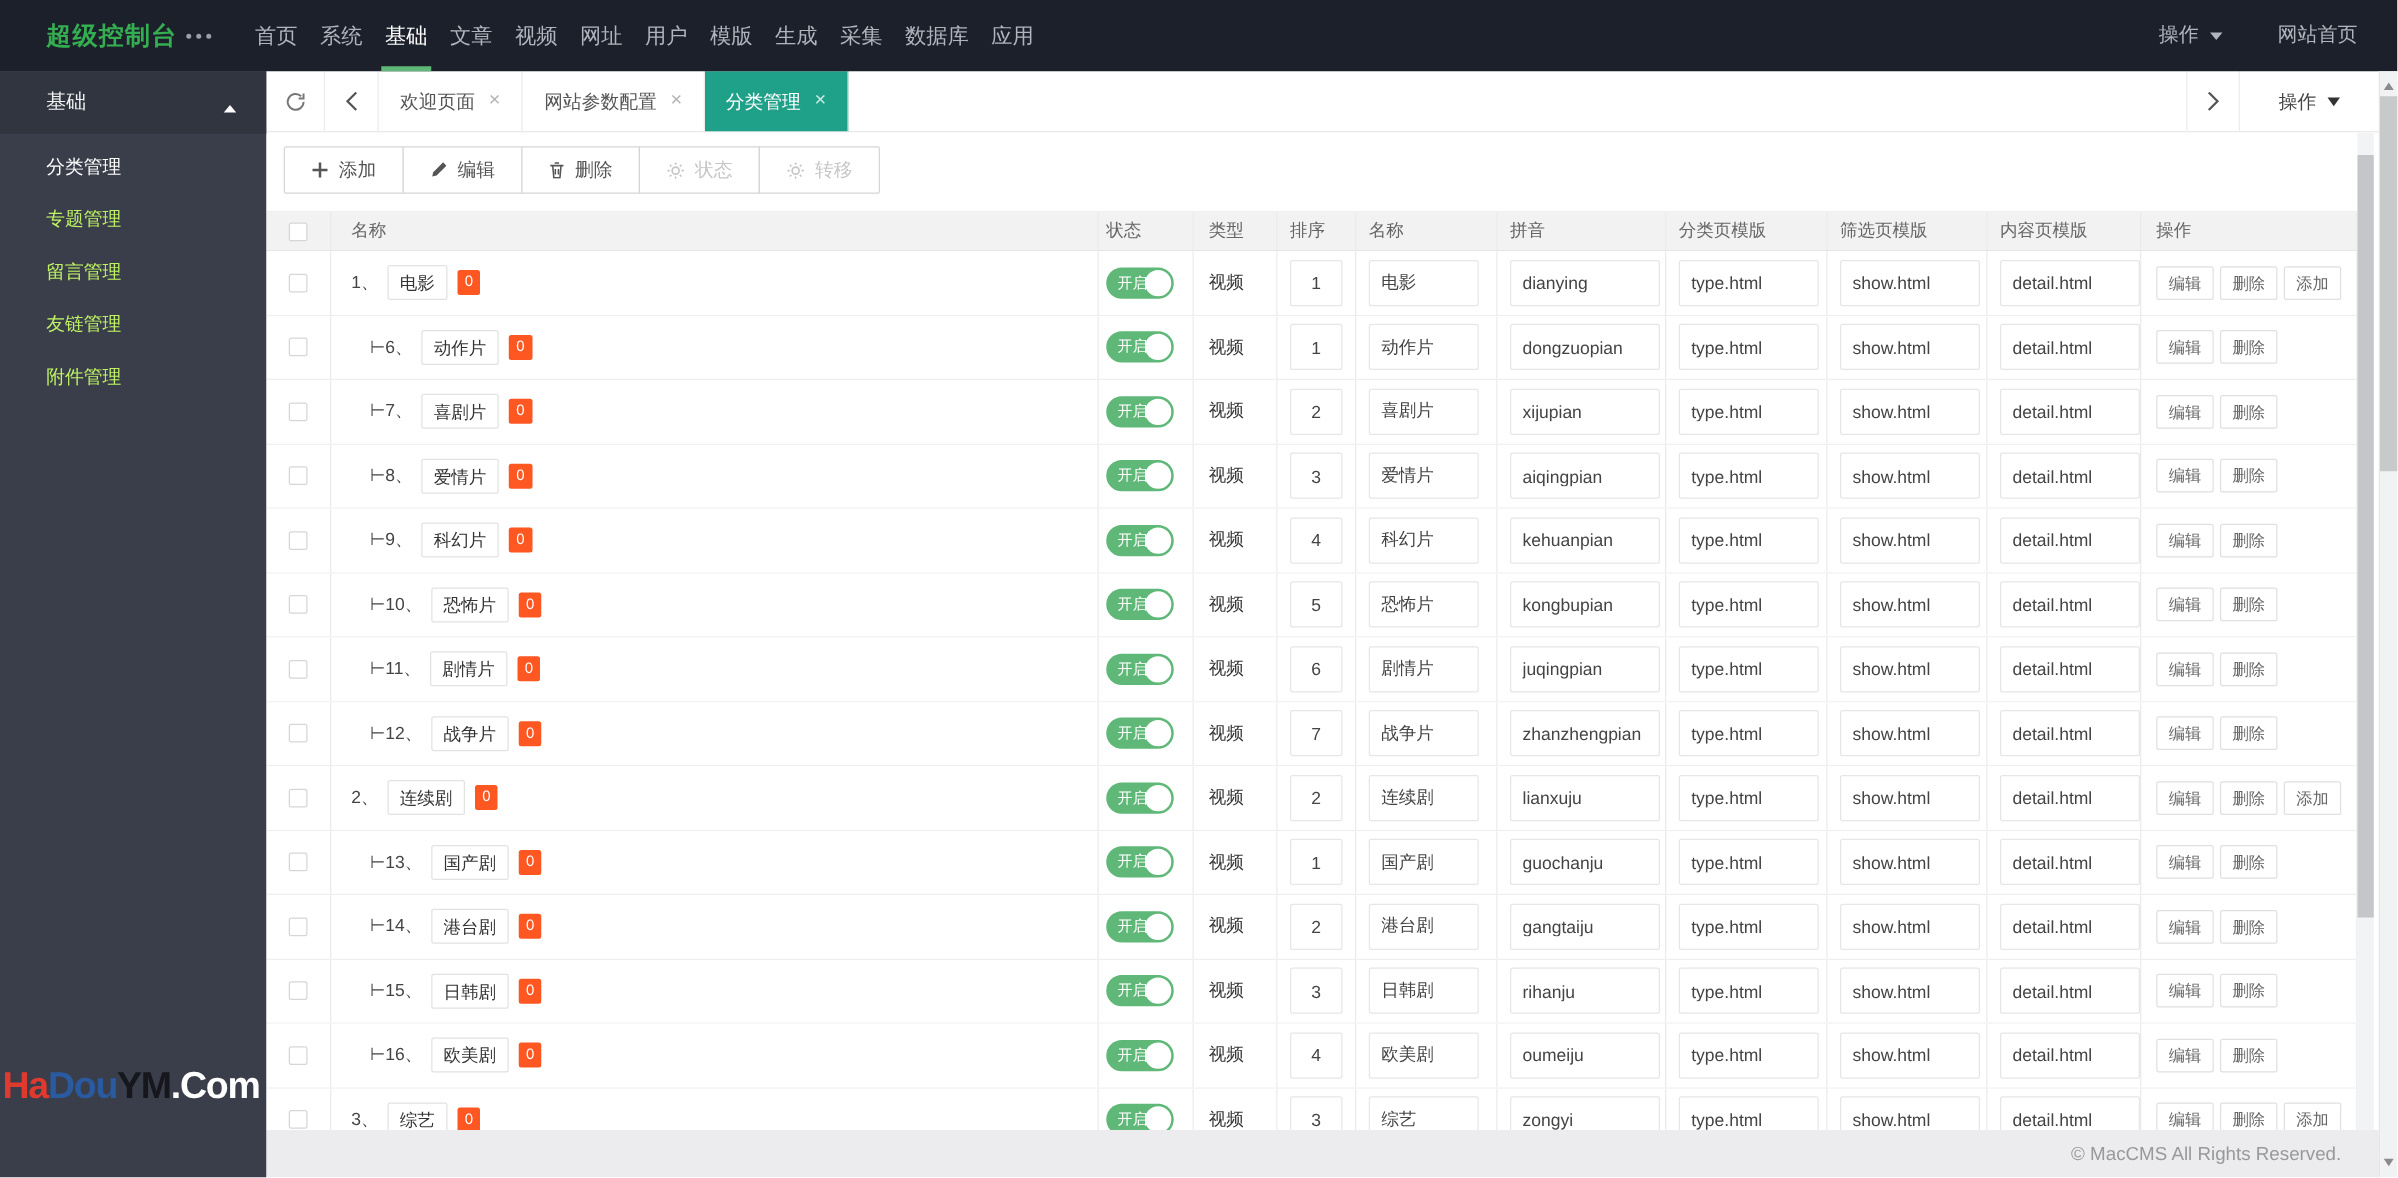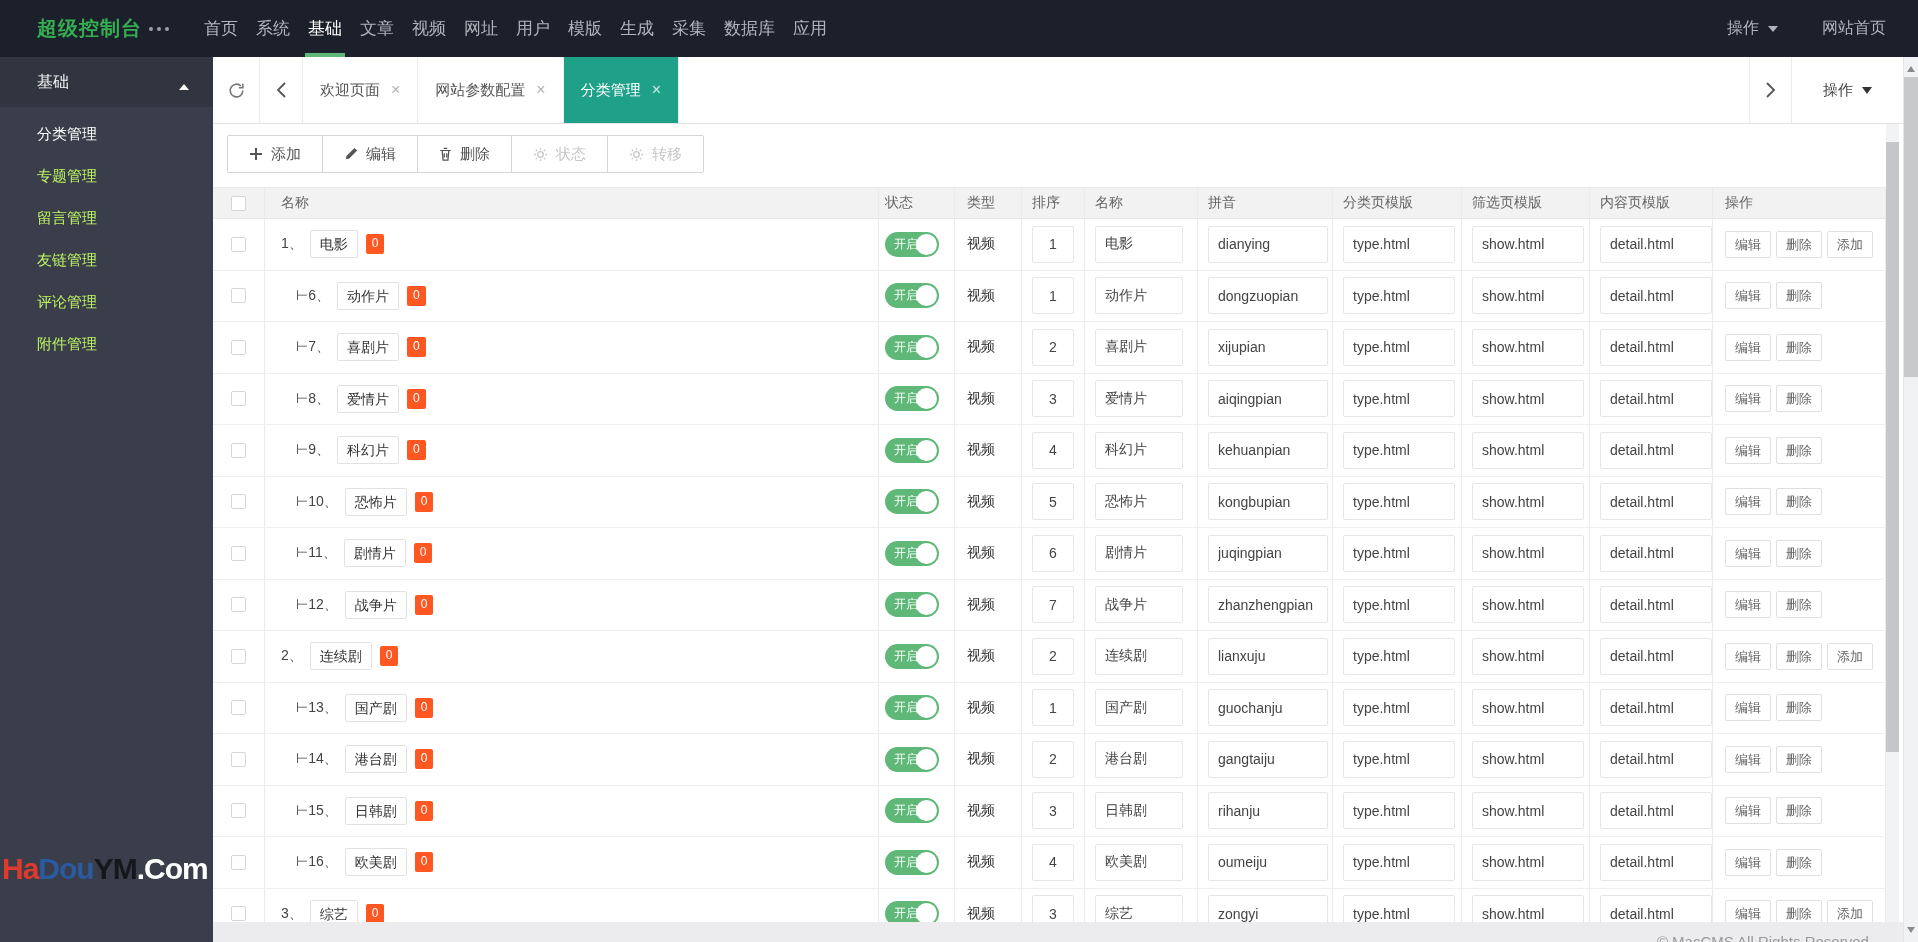"欢迎页面" .tabbar { height: 67px -> 49px }
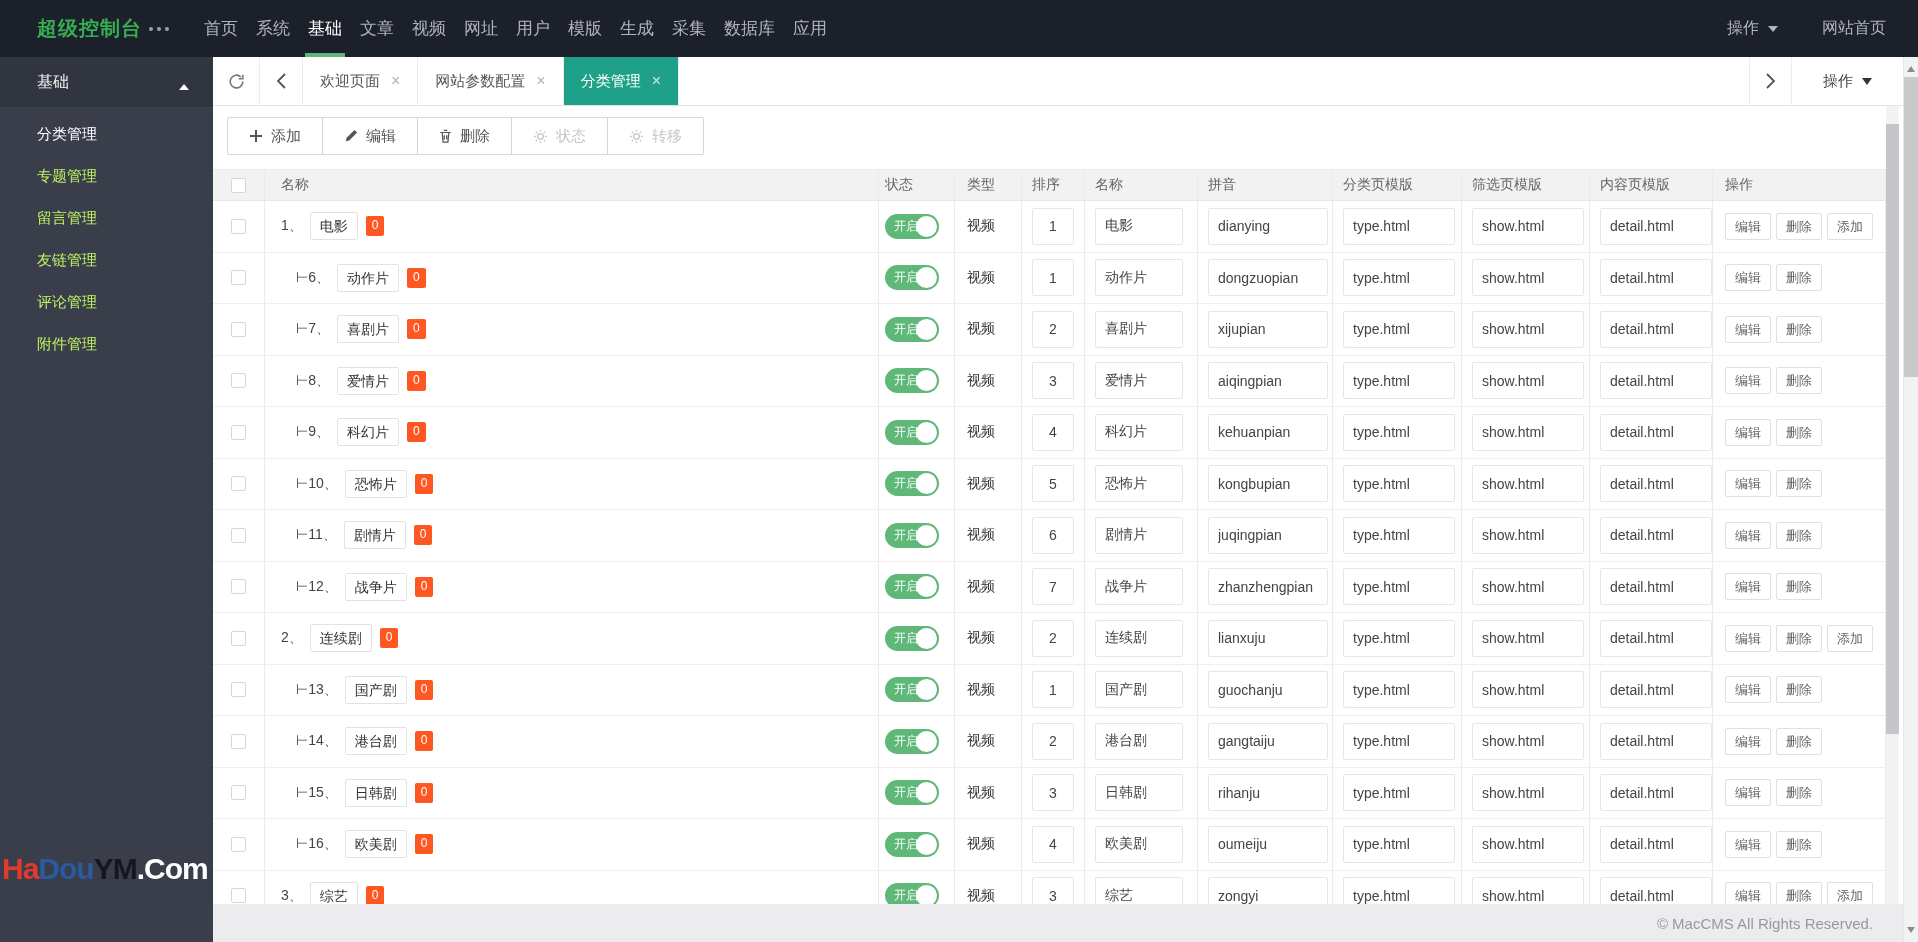"评论管理" div.side-item { html: <div>评论管理</div> -> none }
